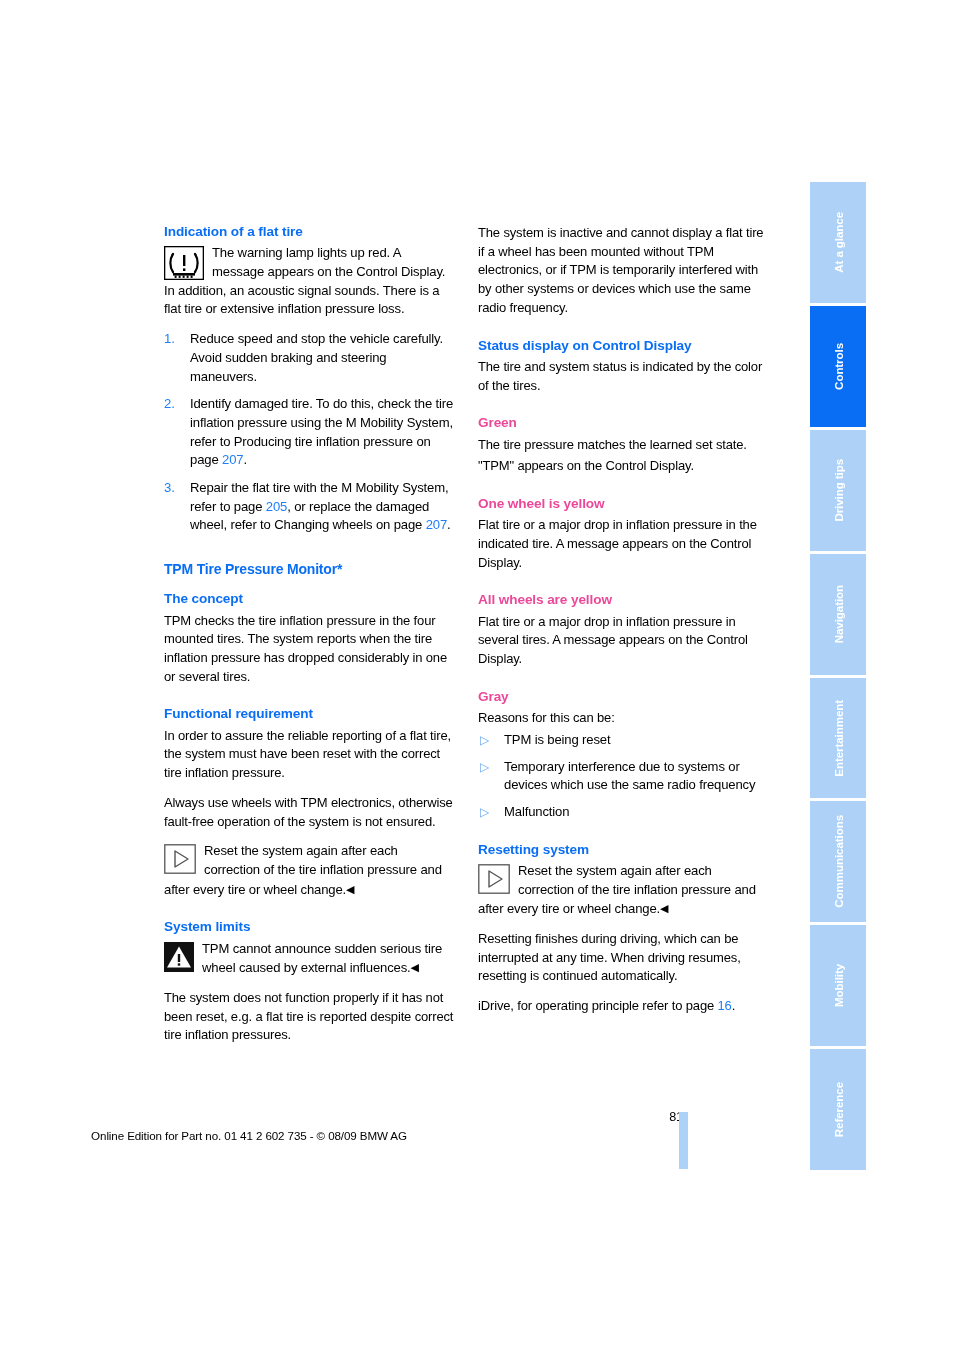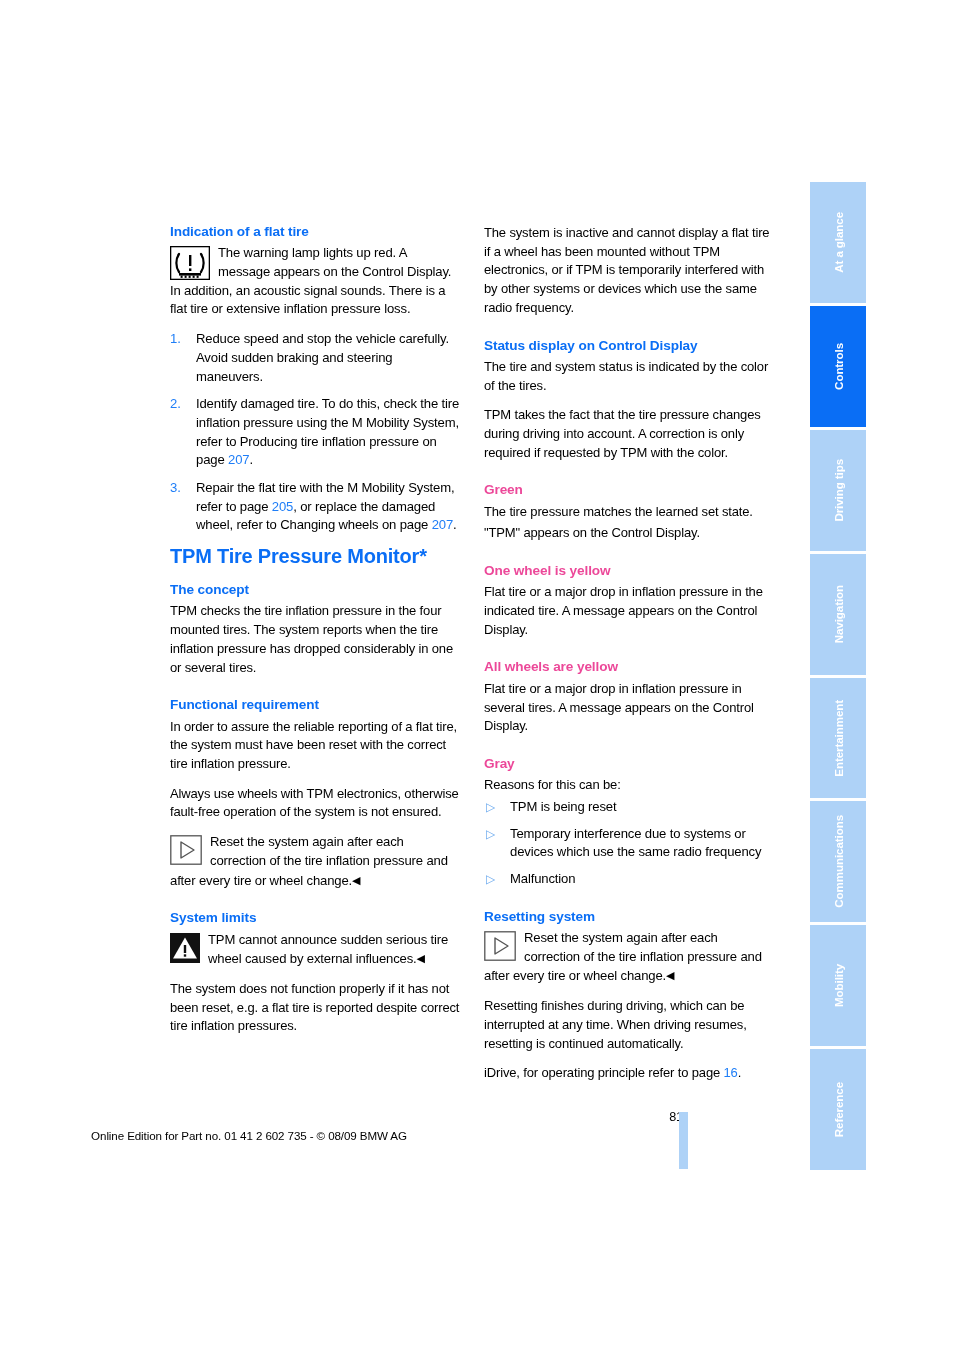"Indication of a flat tire" .content { left: 170px -> 164px }
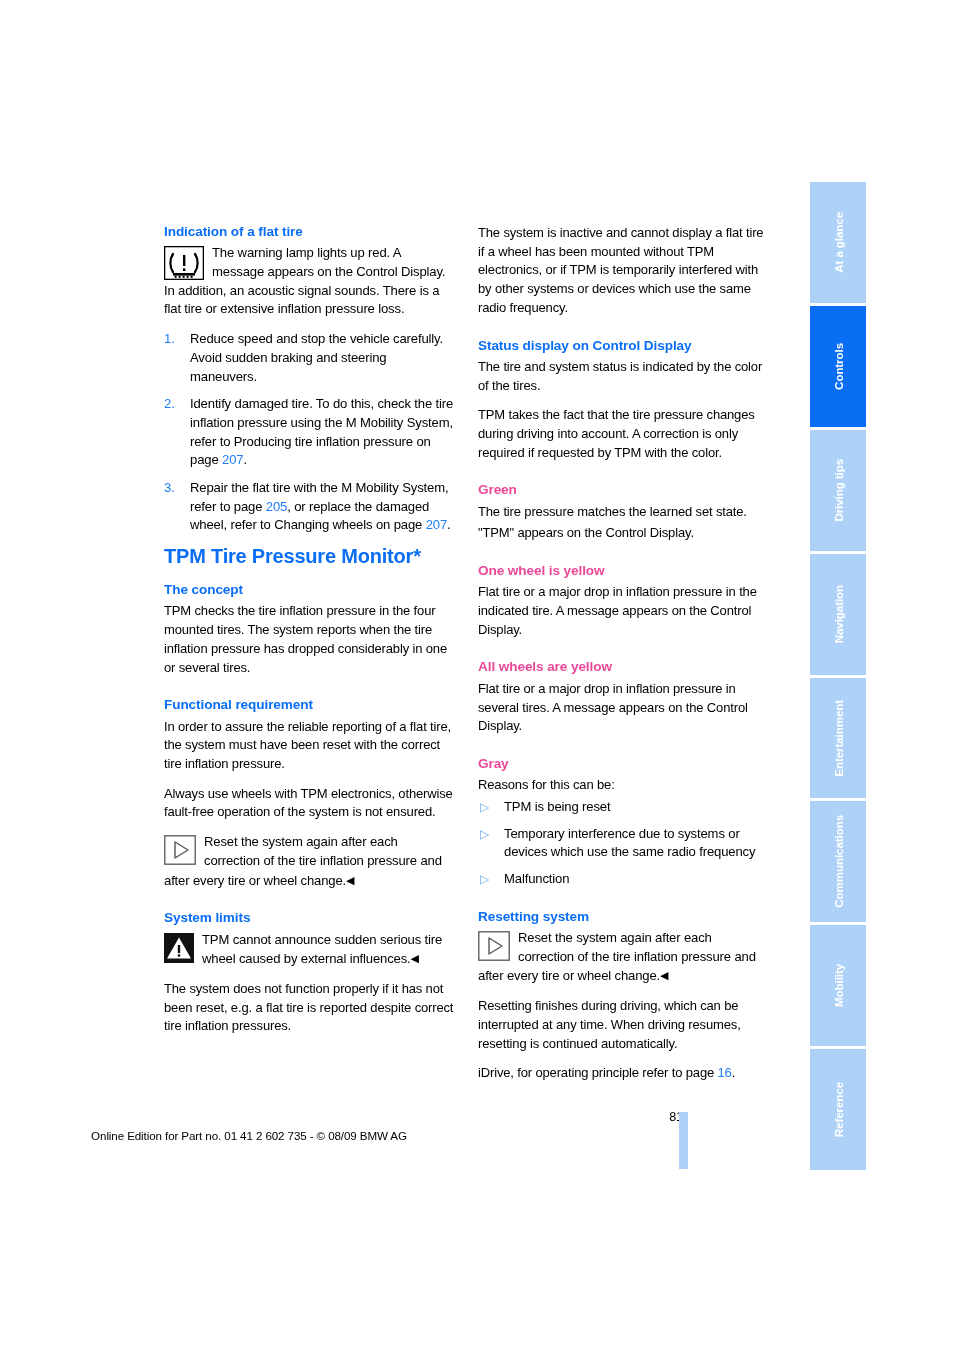"TPM takes the fact that" p.body { html: <p>TPM takes the fact that the tire pressure changes during driving into account. A correction is only required if requested by TPM with the color.</p> -> none }
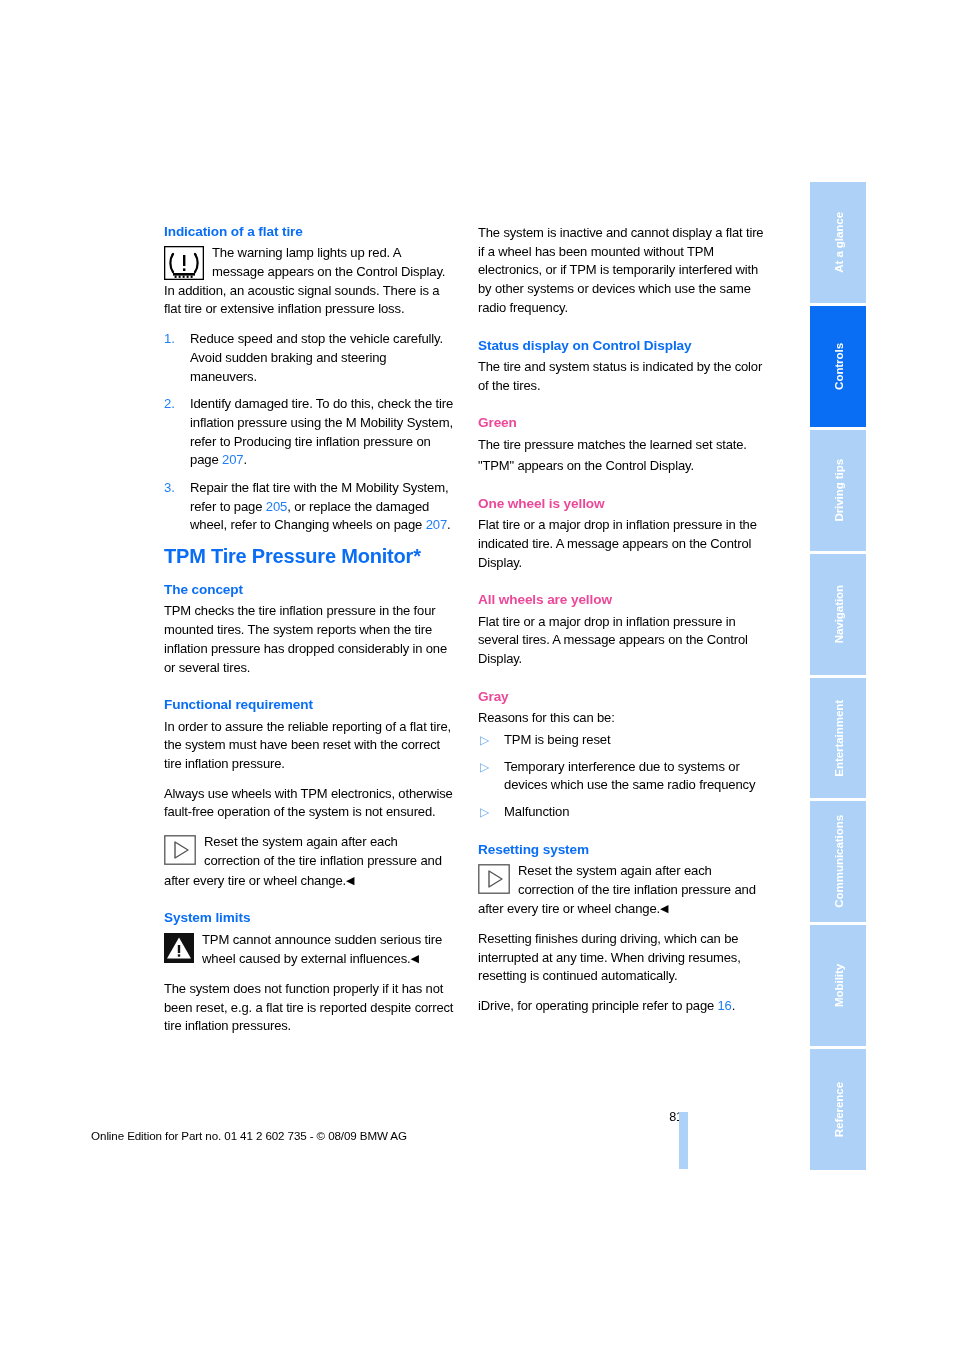"TPM Tire Pressure Monitor*" h1.chapter-title { font-size: 20px -> 14px; margin: 10px 0 14px 0 -> 26px 0 14px 0 }
